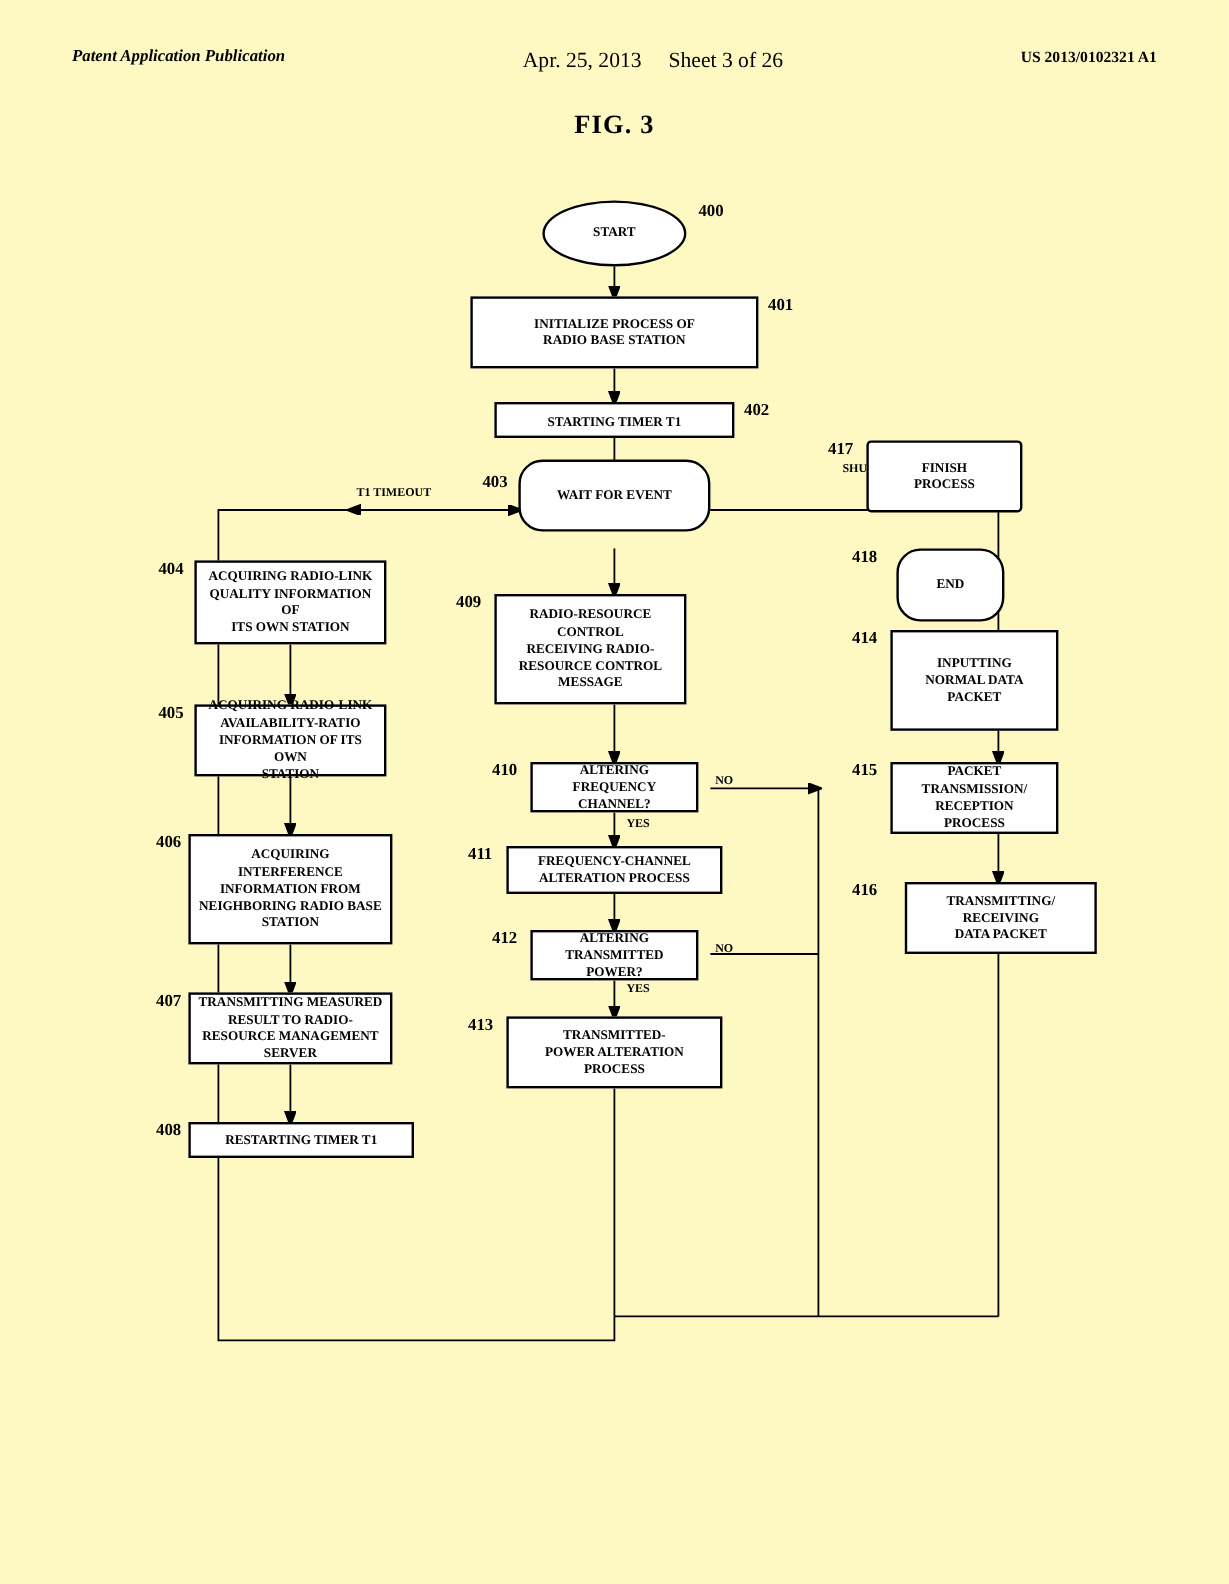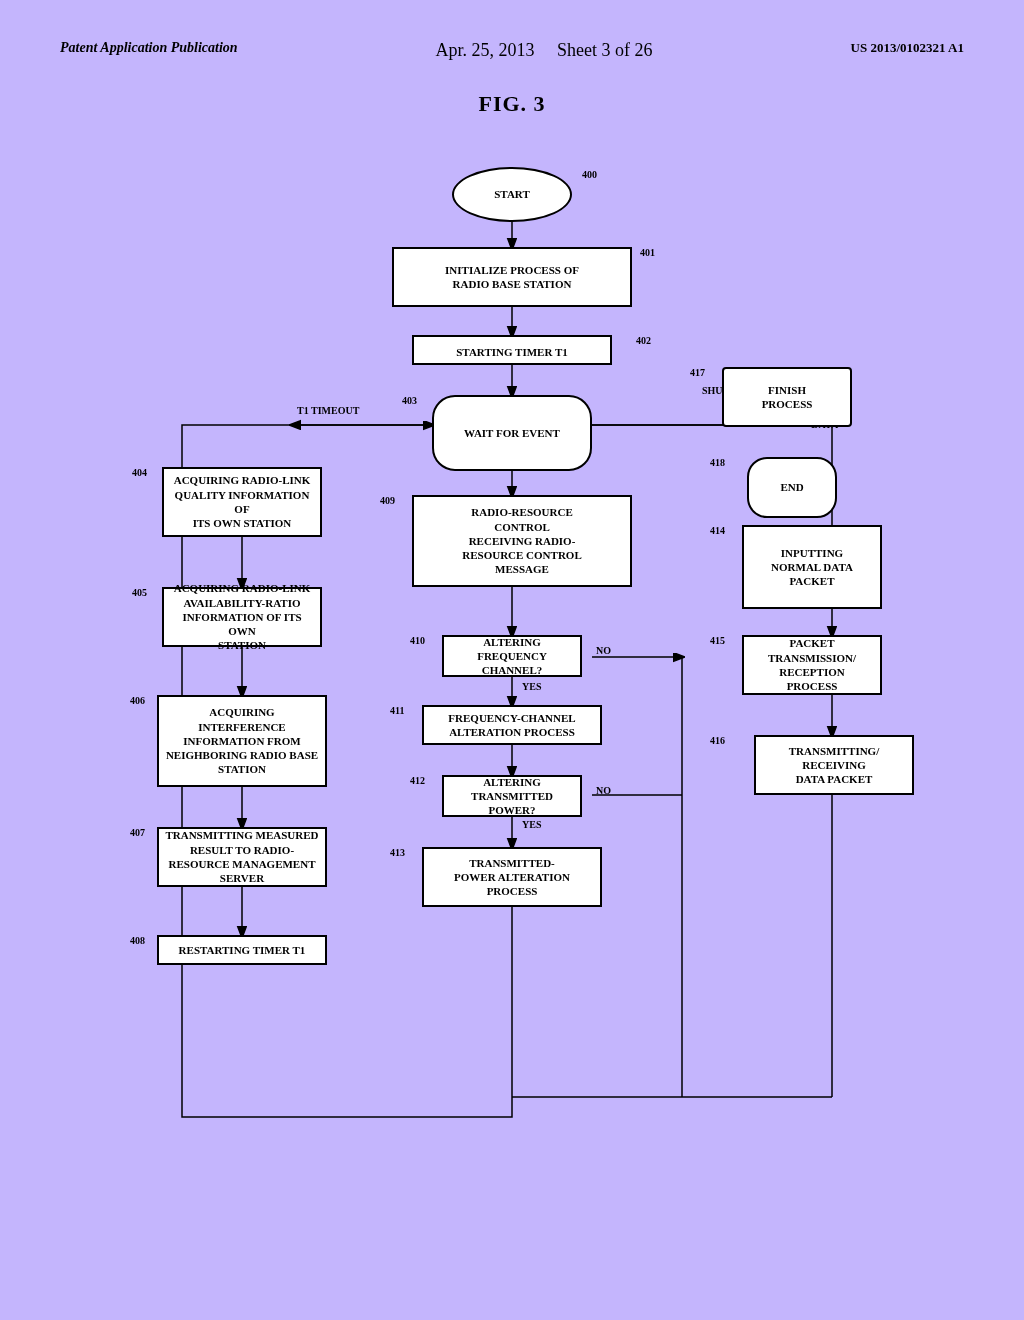"Patent Application Publication" .page { background: #c4b5fd -> #fef9c3 }
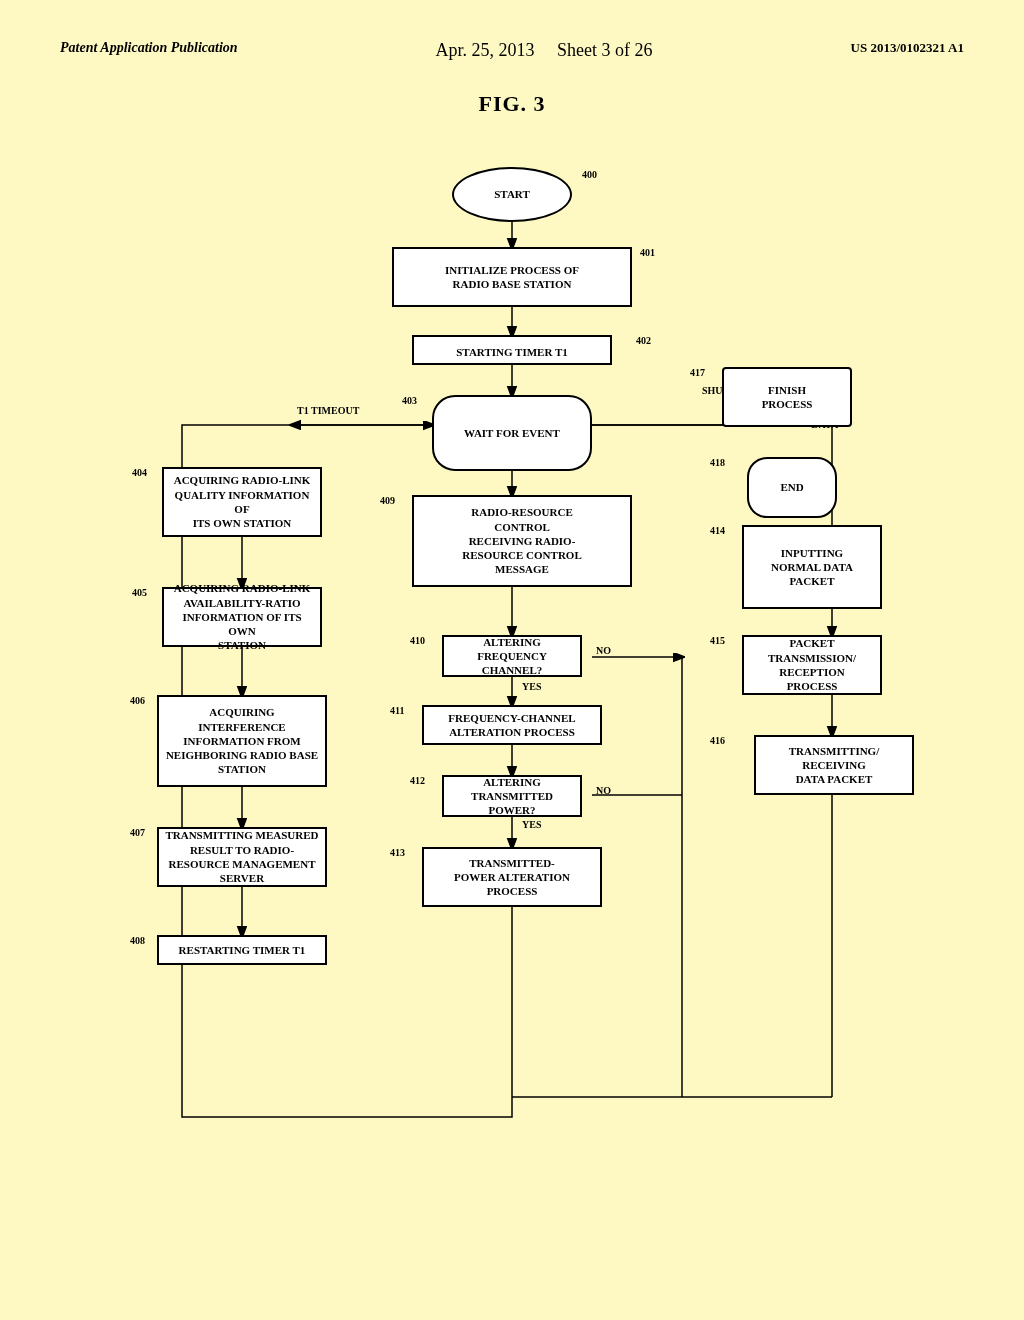"400" .label { font-size: 10px -> 14px }
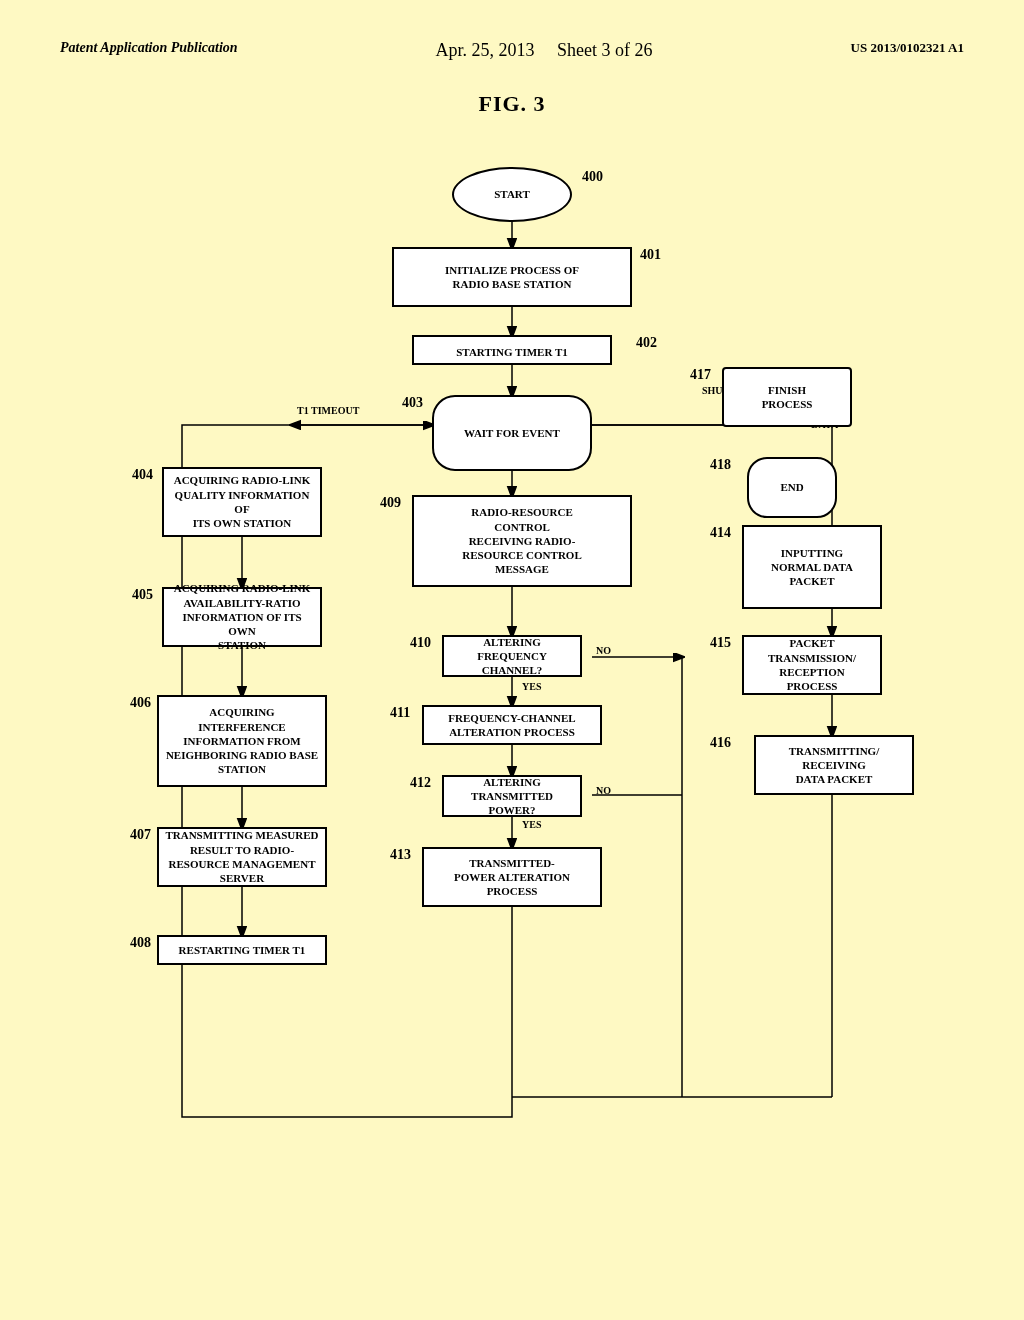"402" div.label { margin-left: 16px -> none }
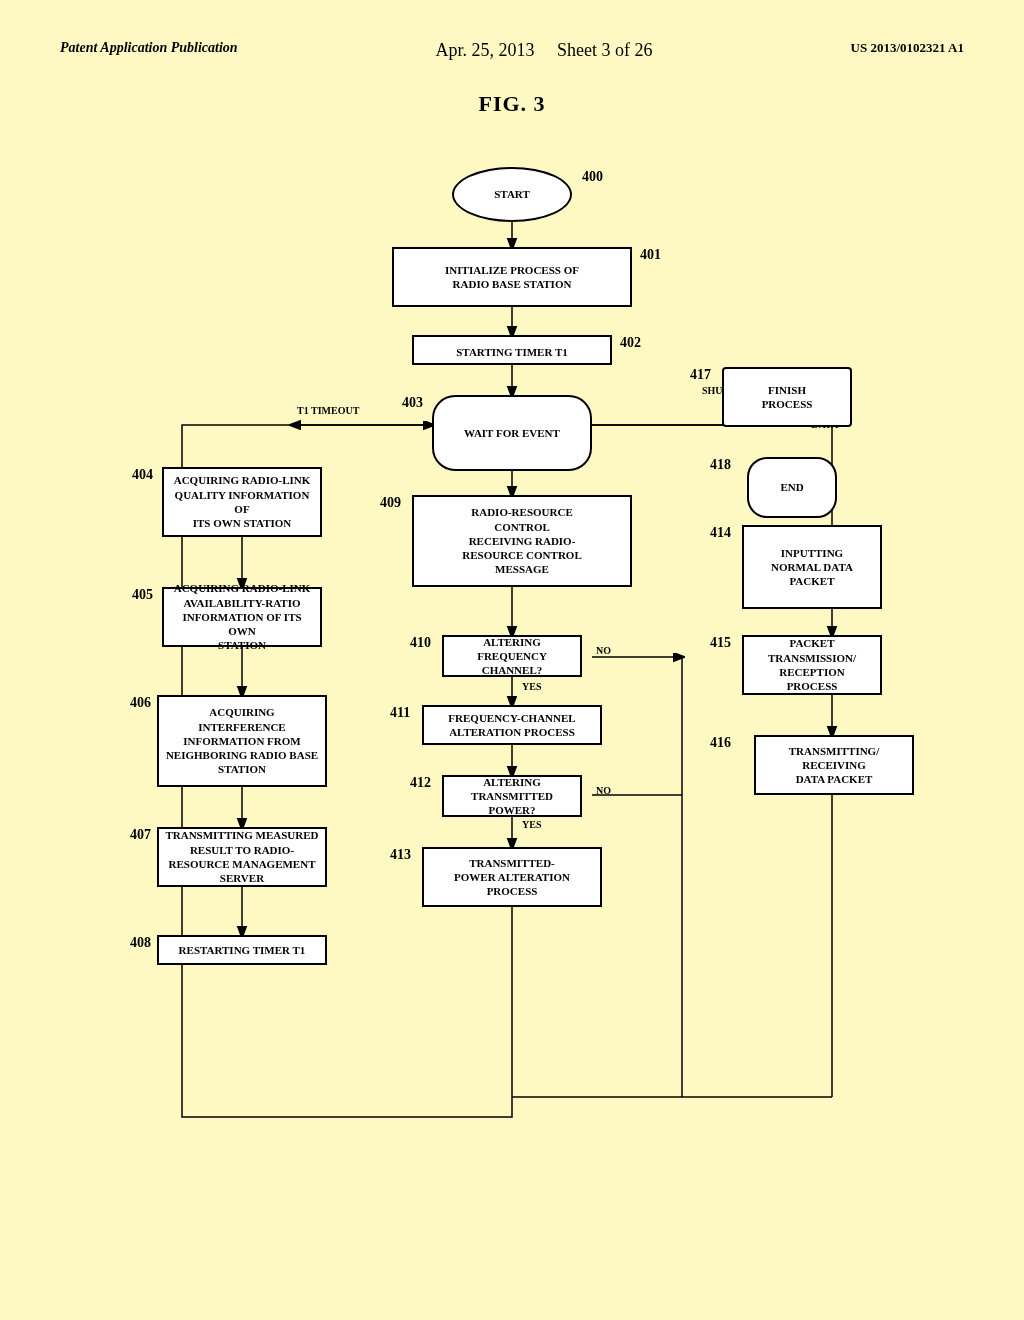"WAIT FOR EVENT" div.flow-rounded { border-radius: 23px -> none; height: 76px -> 60px; top: 248px -> 236px }
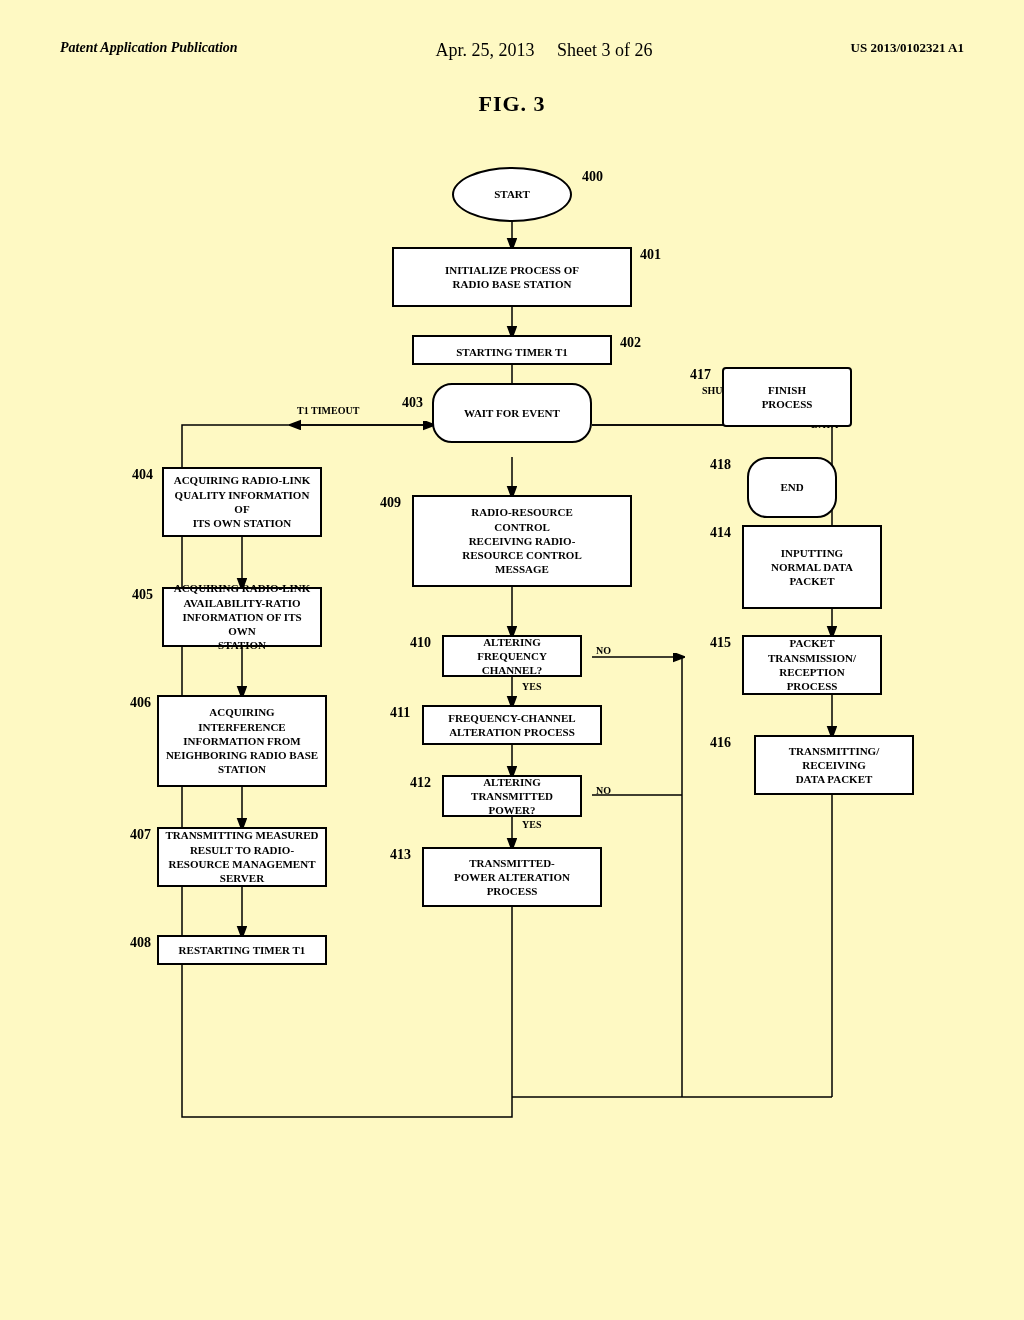"RADIO-RESOURCE" div.flow-box { width: 220px -> 160px }
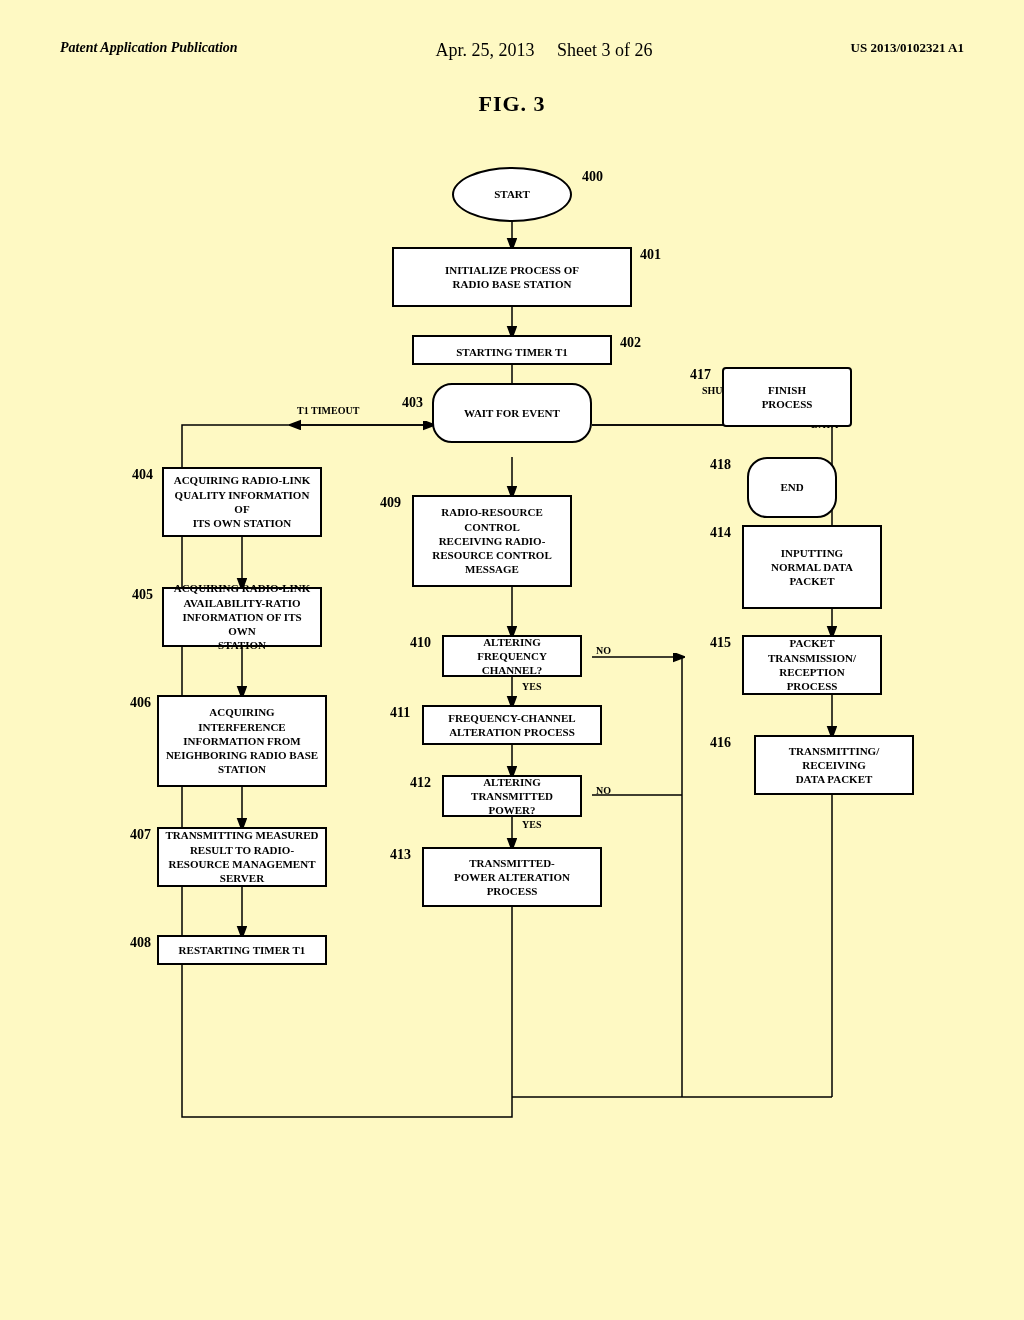"RESTARTING TIMER T1" div.flow-box { width: 170px -> 188px }
